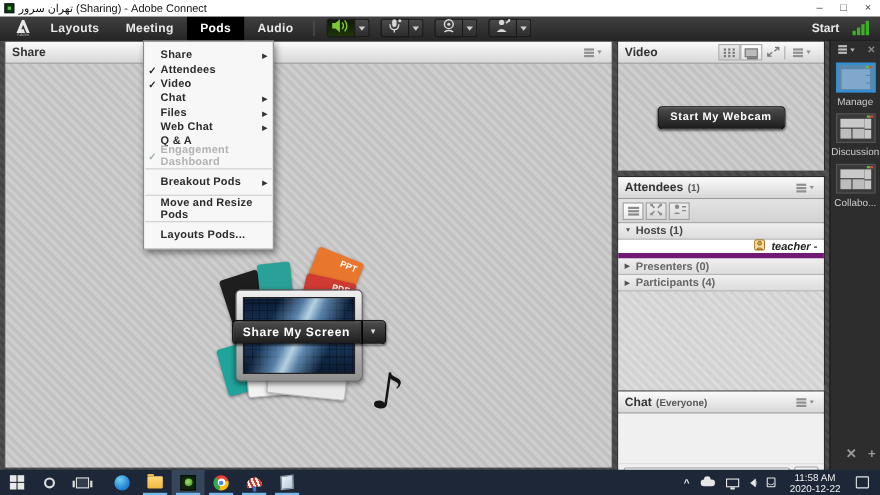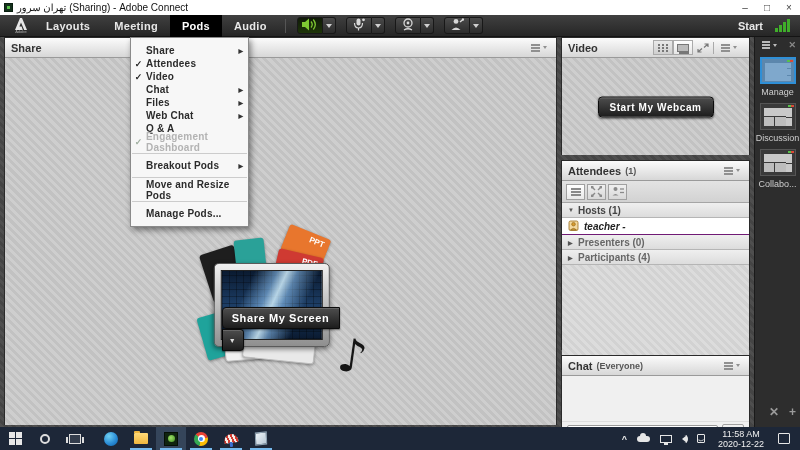"Manage Pods..." span.mi-label { text: Manage -> Layouts }
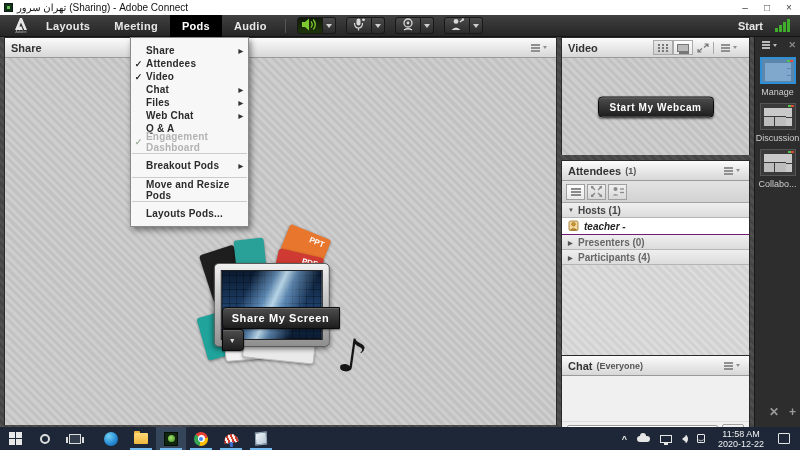"teacher -" .att-host-row { border-bottom: 1px solid #701a75 -> 5px solid #701a75; justify-content: none -> flex-end }
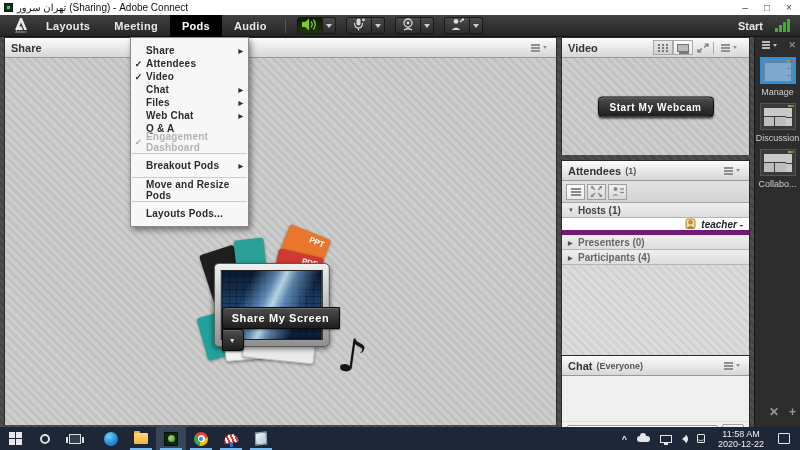"Share My Screen" #share-screen-group { flex-direction: column -> none; top: 249px -> 233px }
